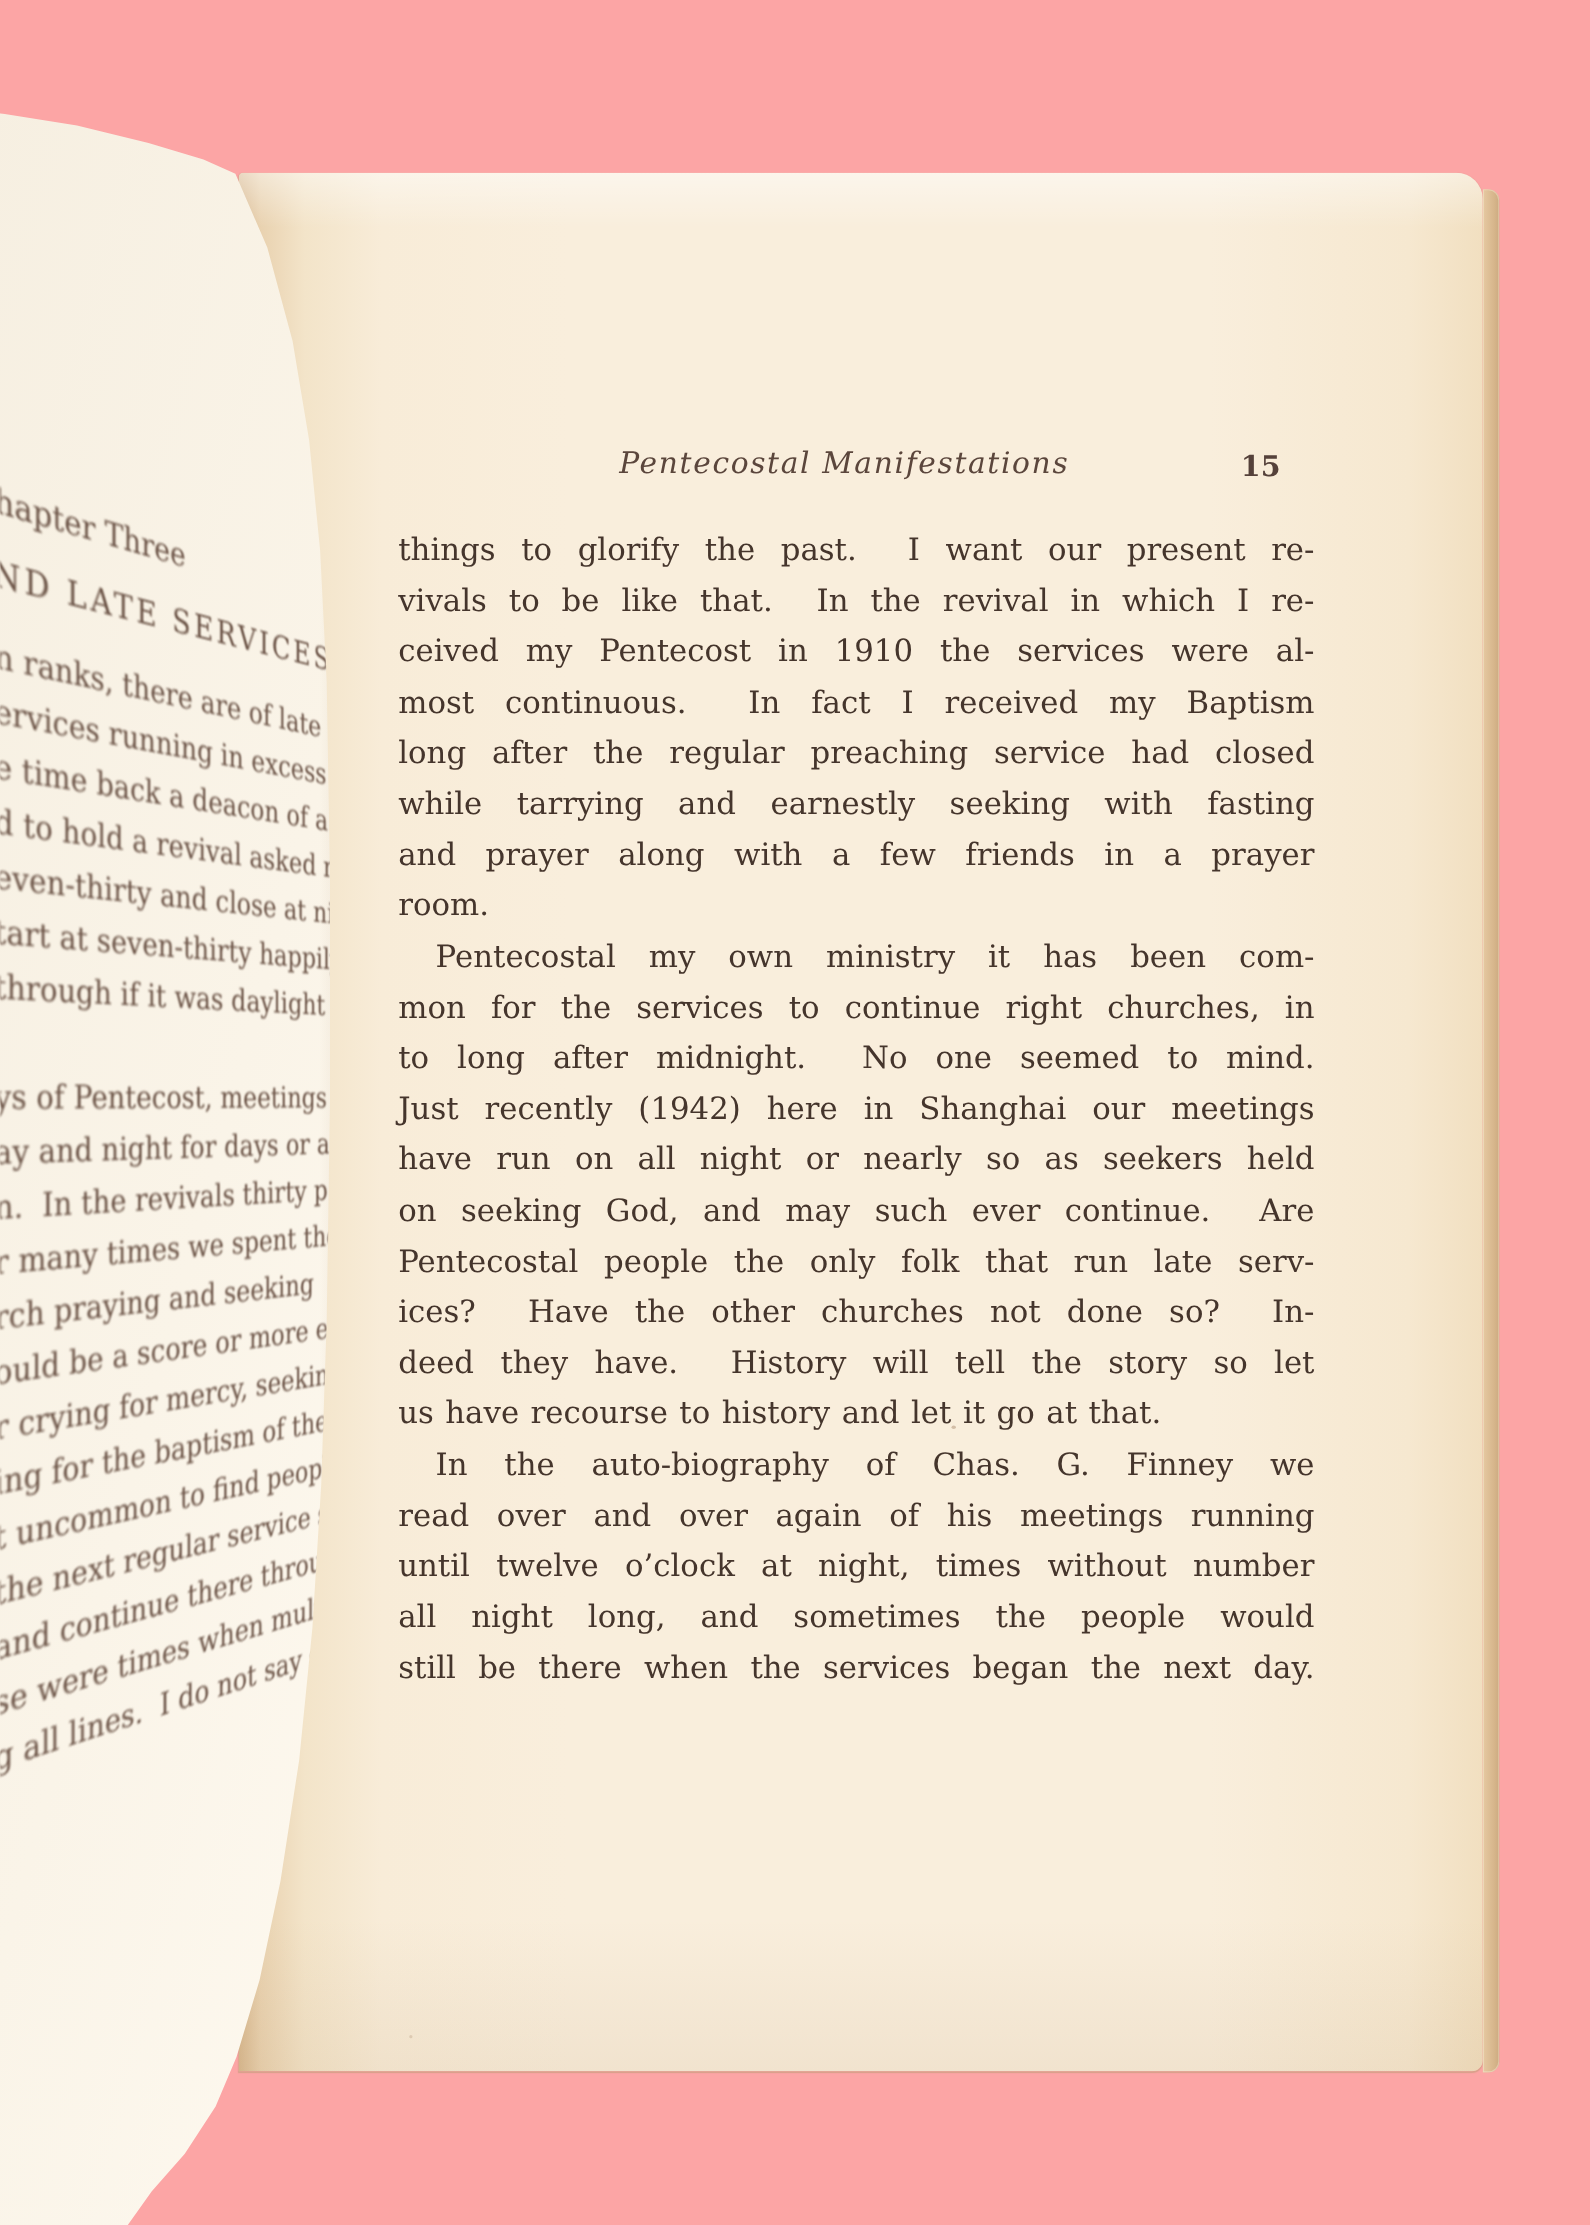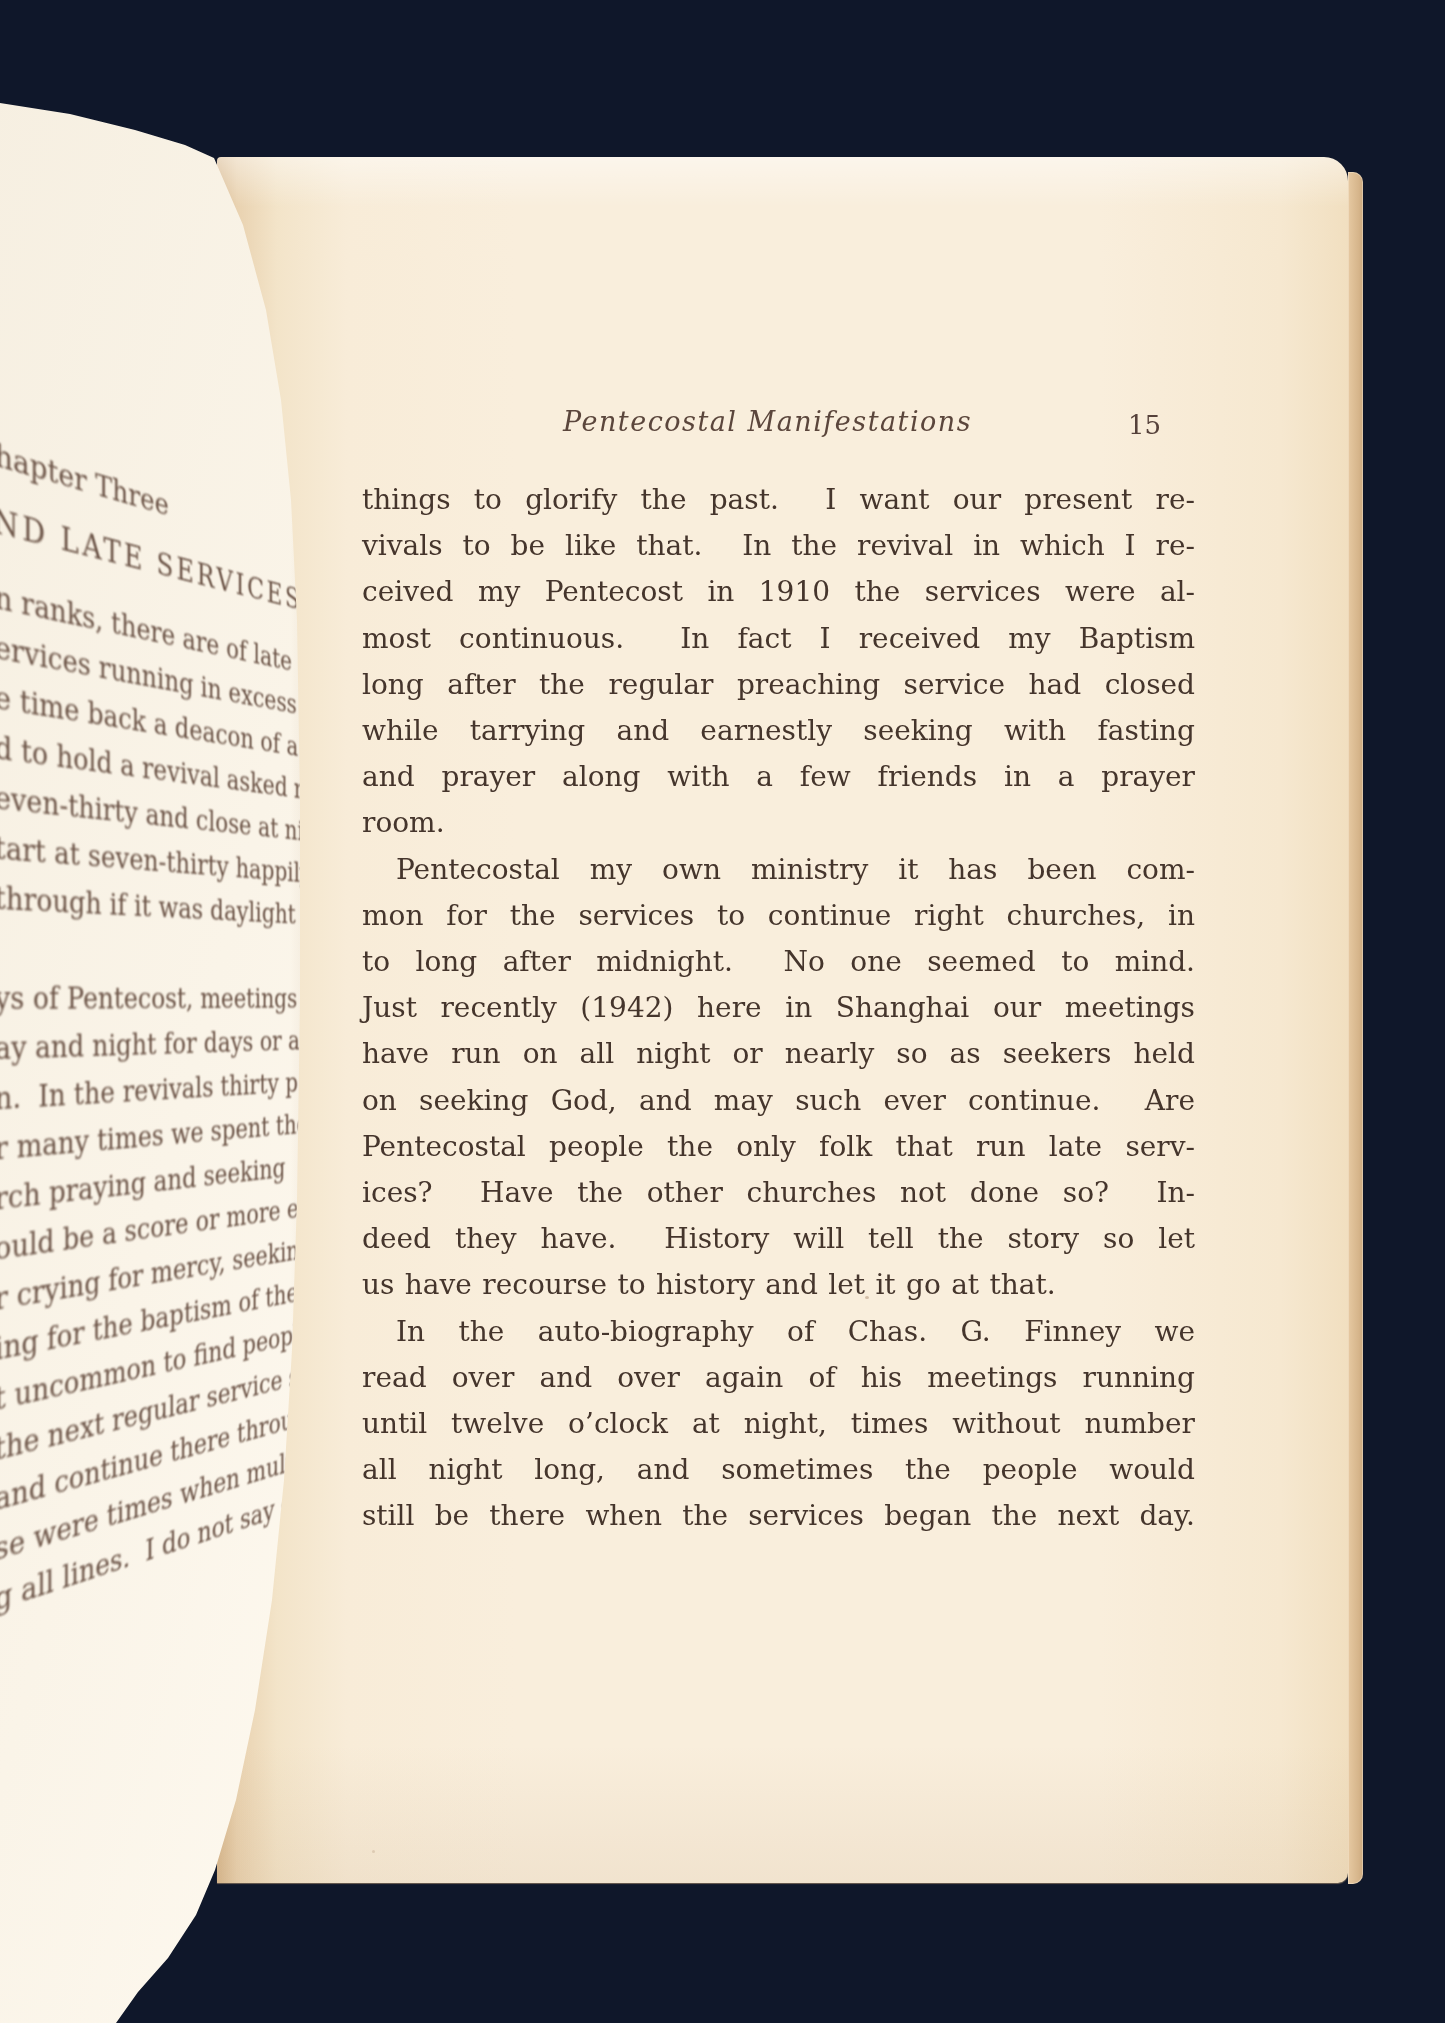"Pentecostal Manifestations" .scene { background: #0f172a -> #fca5a5 }
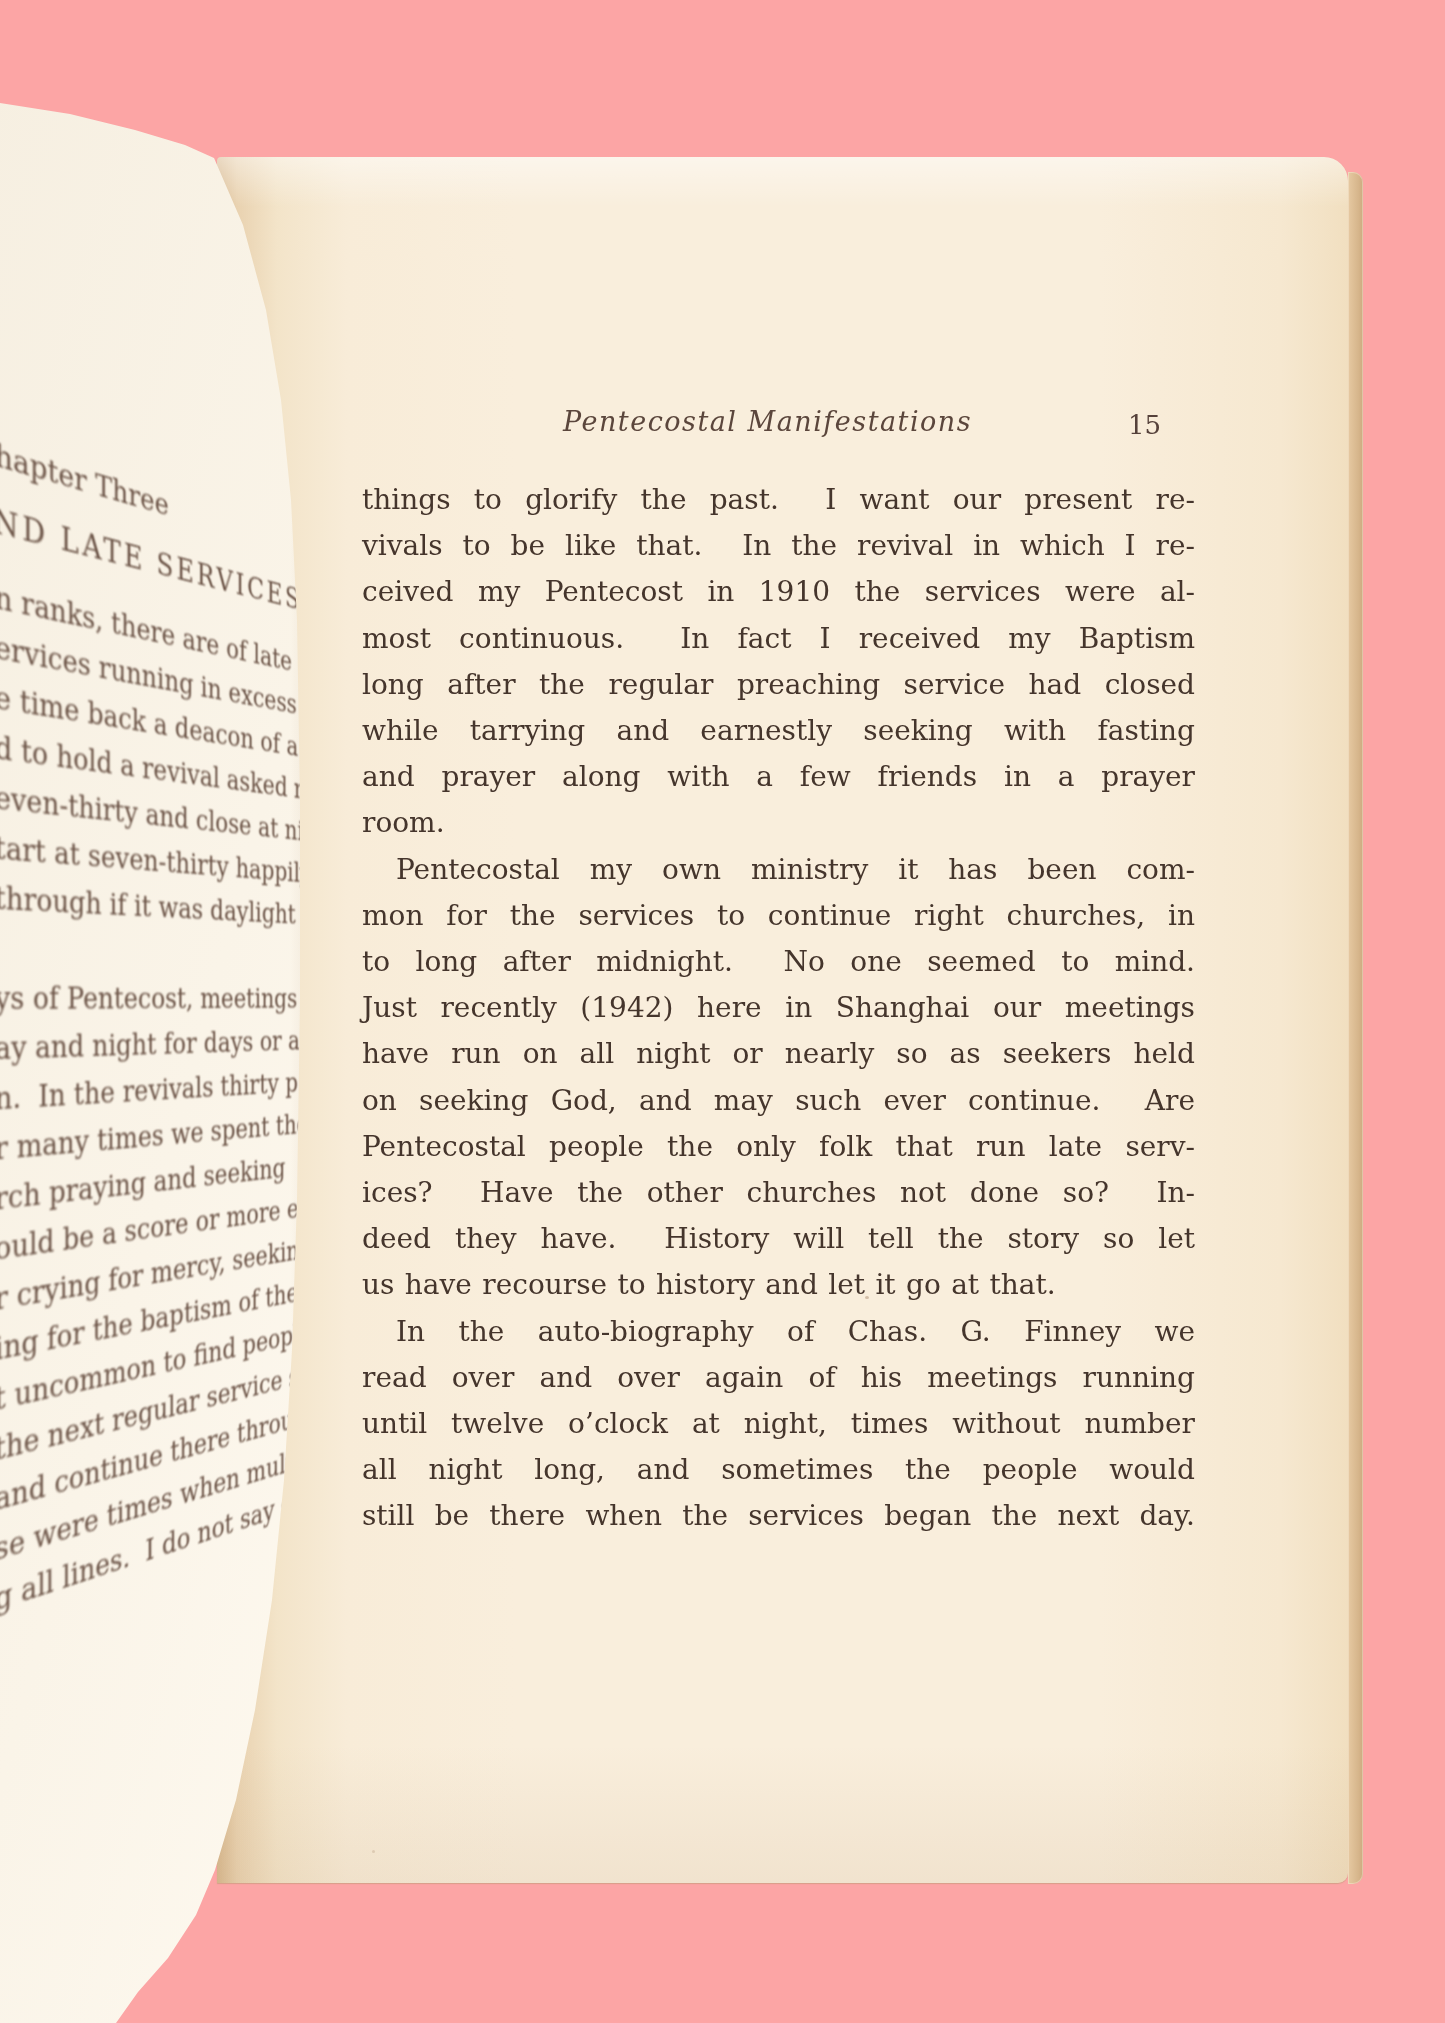"15" .page-number { font-weight: none -> bold }
